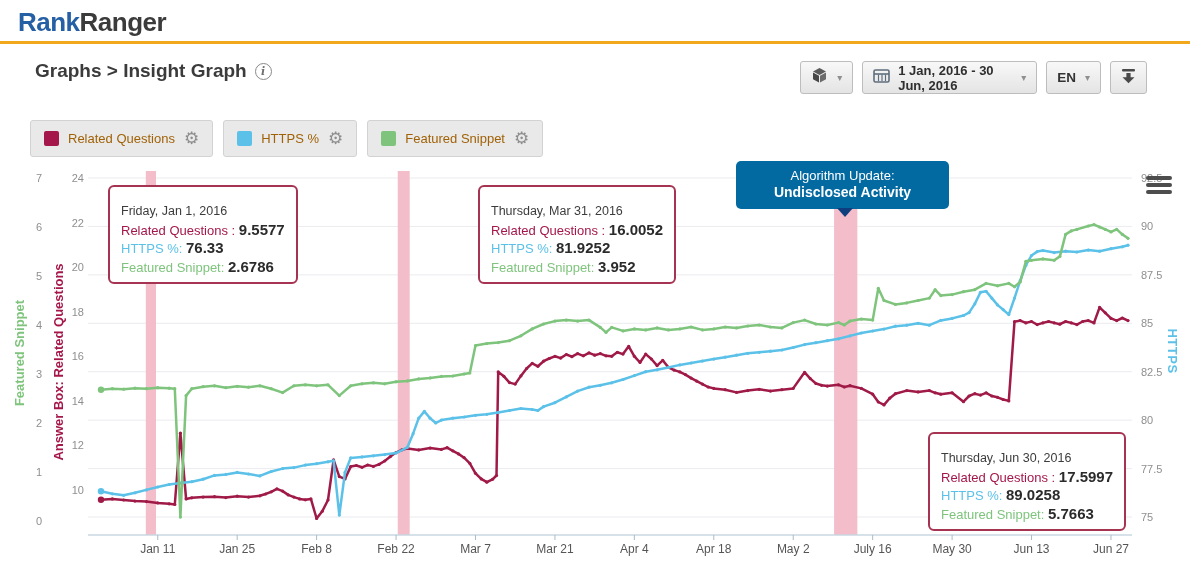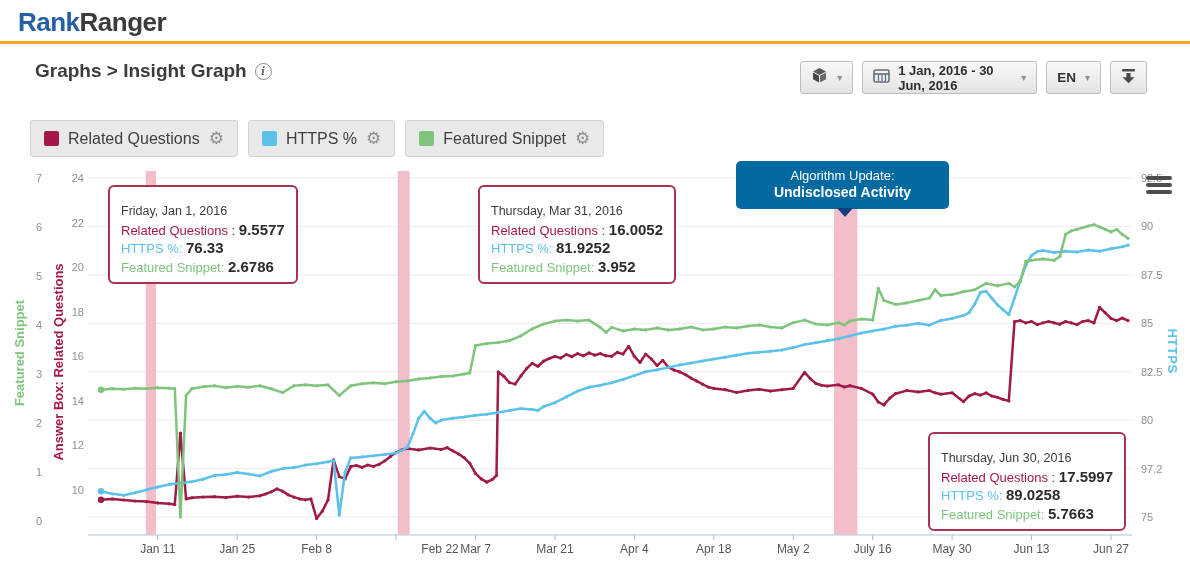"Related Questions" .legend-label { color: #404040 -> #a16207; font-size: 16px -> 13px }
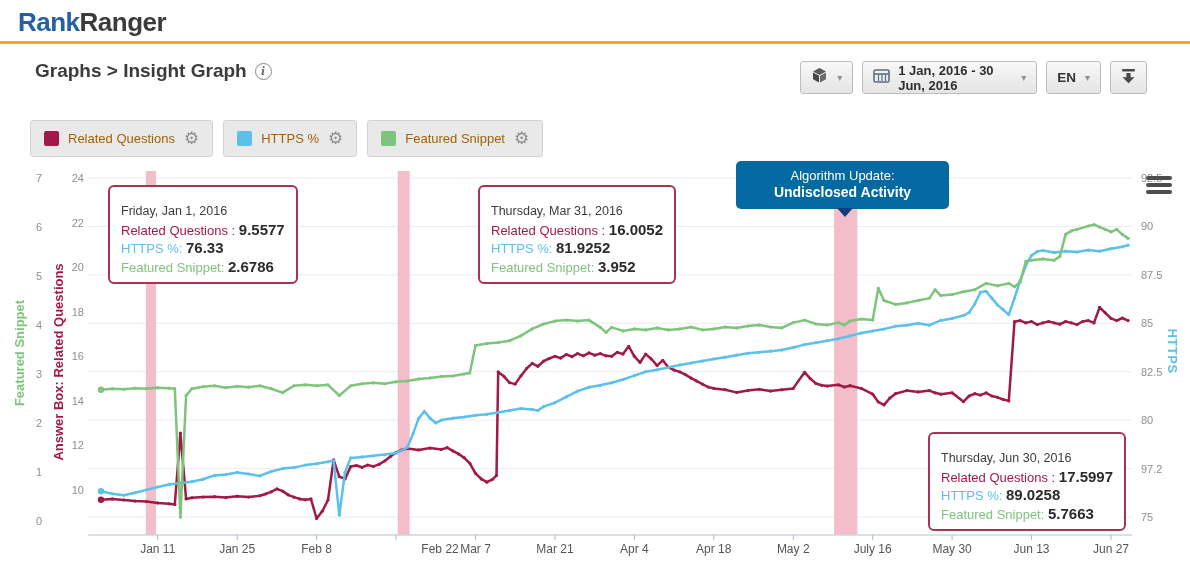"97.2" span.ytick { text: 97.2 -> 77.5 }
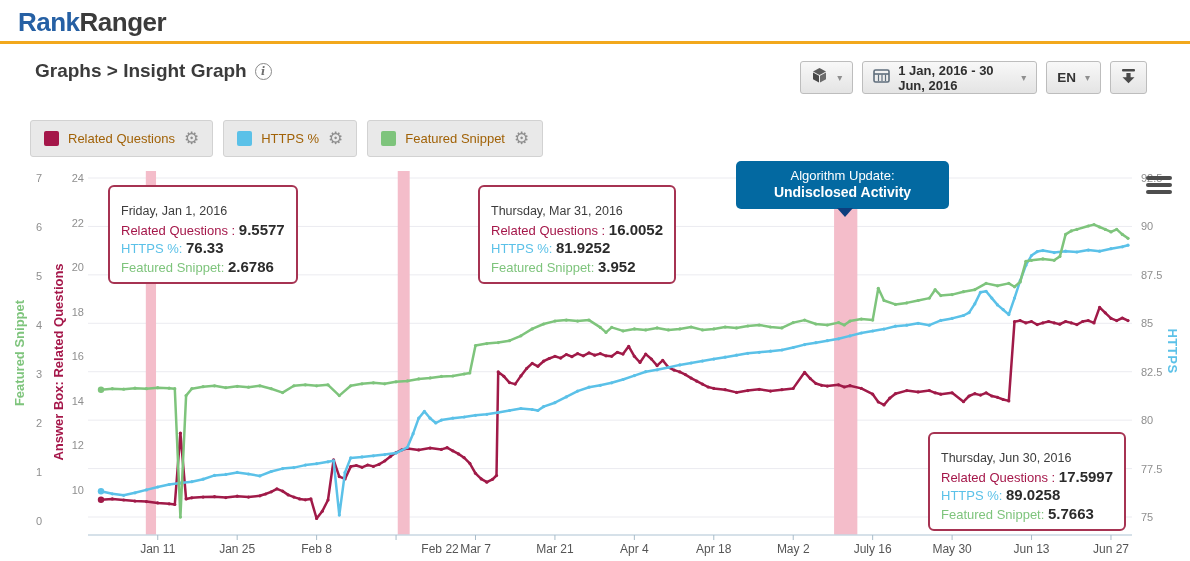"Feb 22" span.xlabel { margin-left: 44px -> none }
